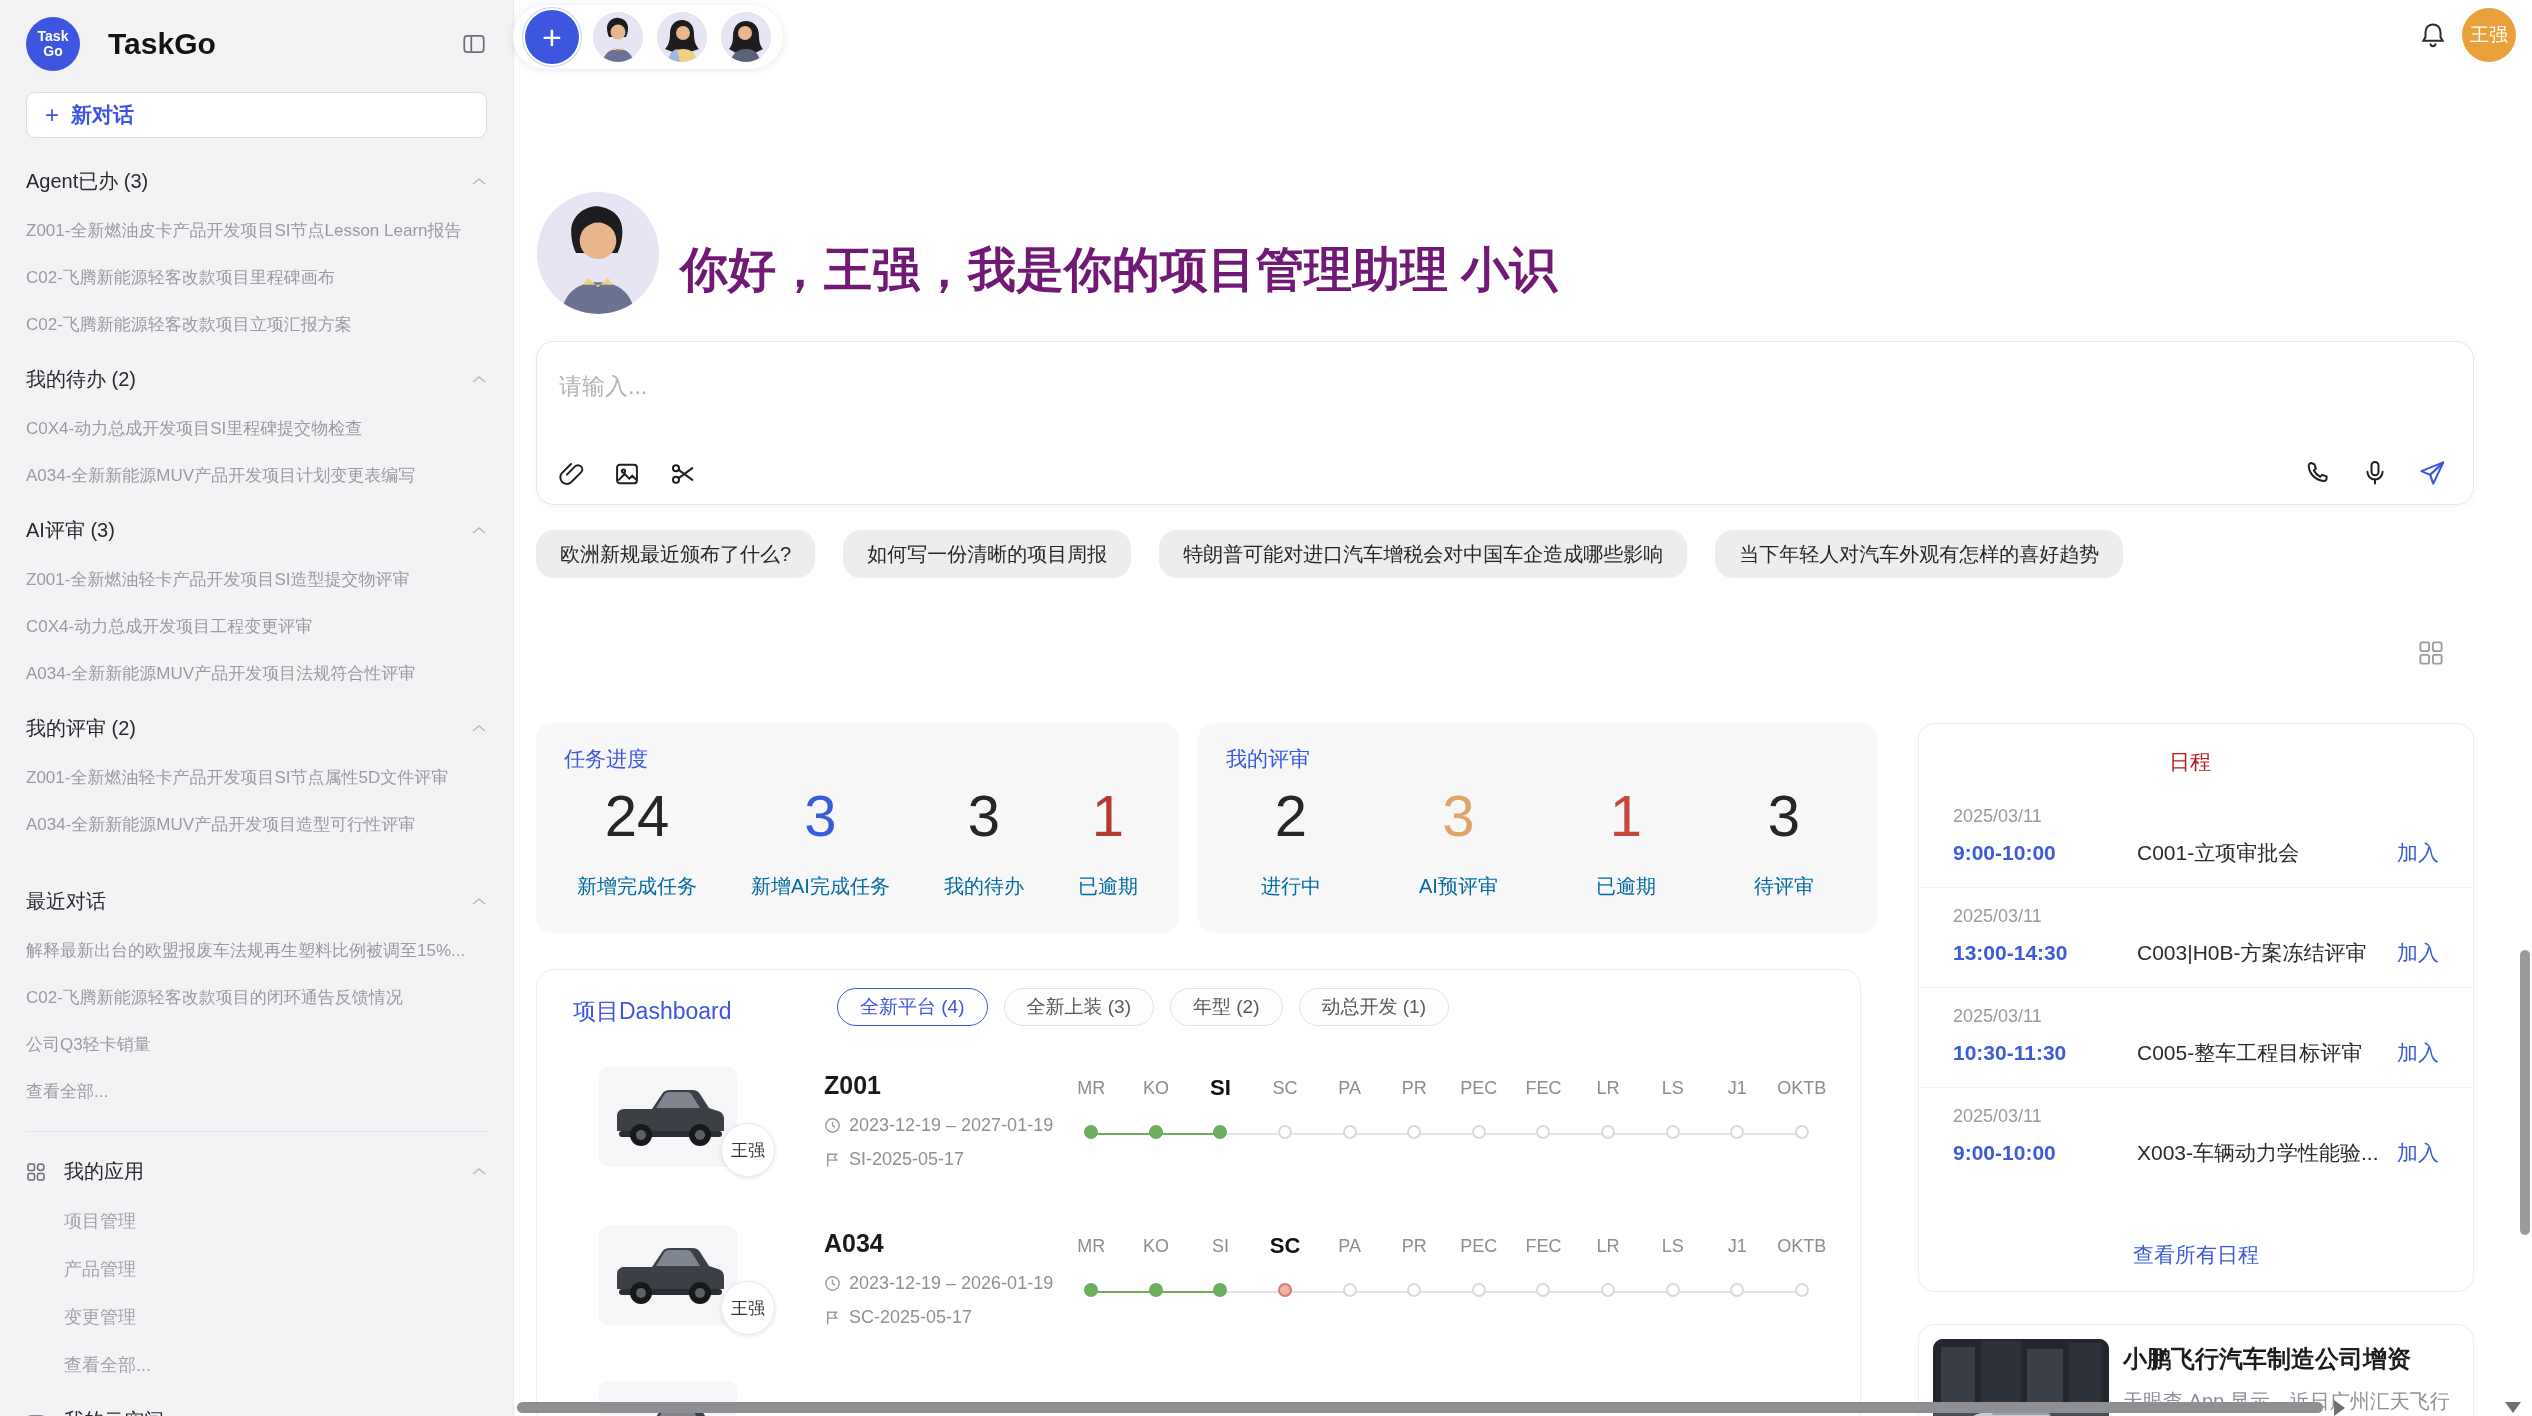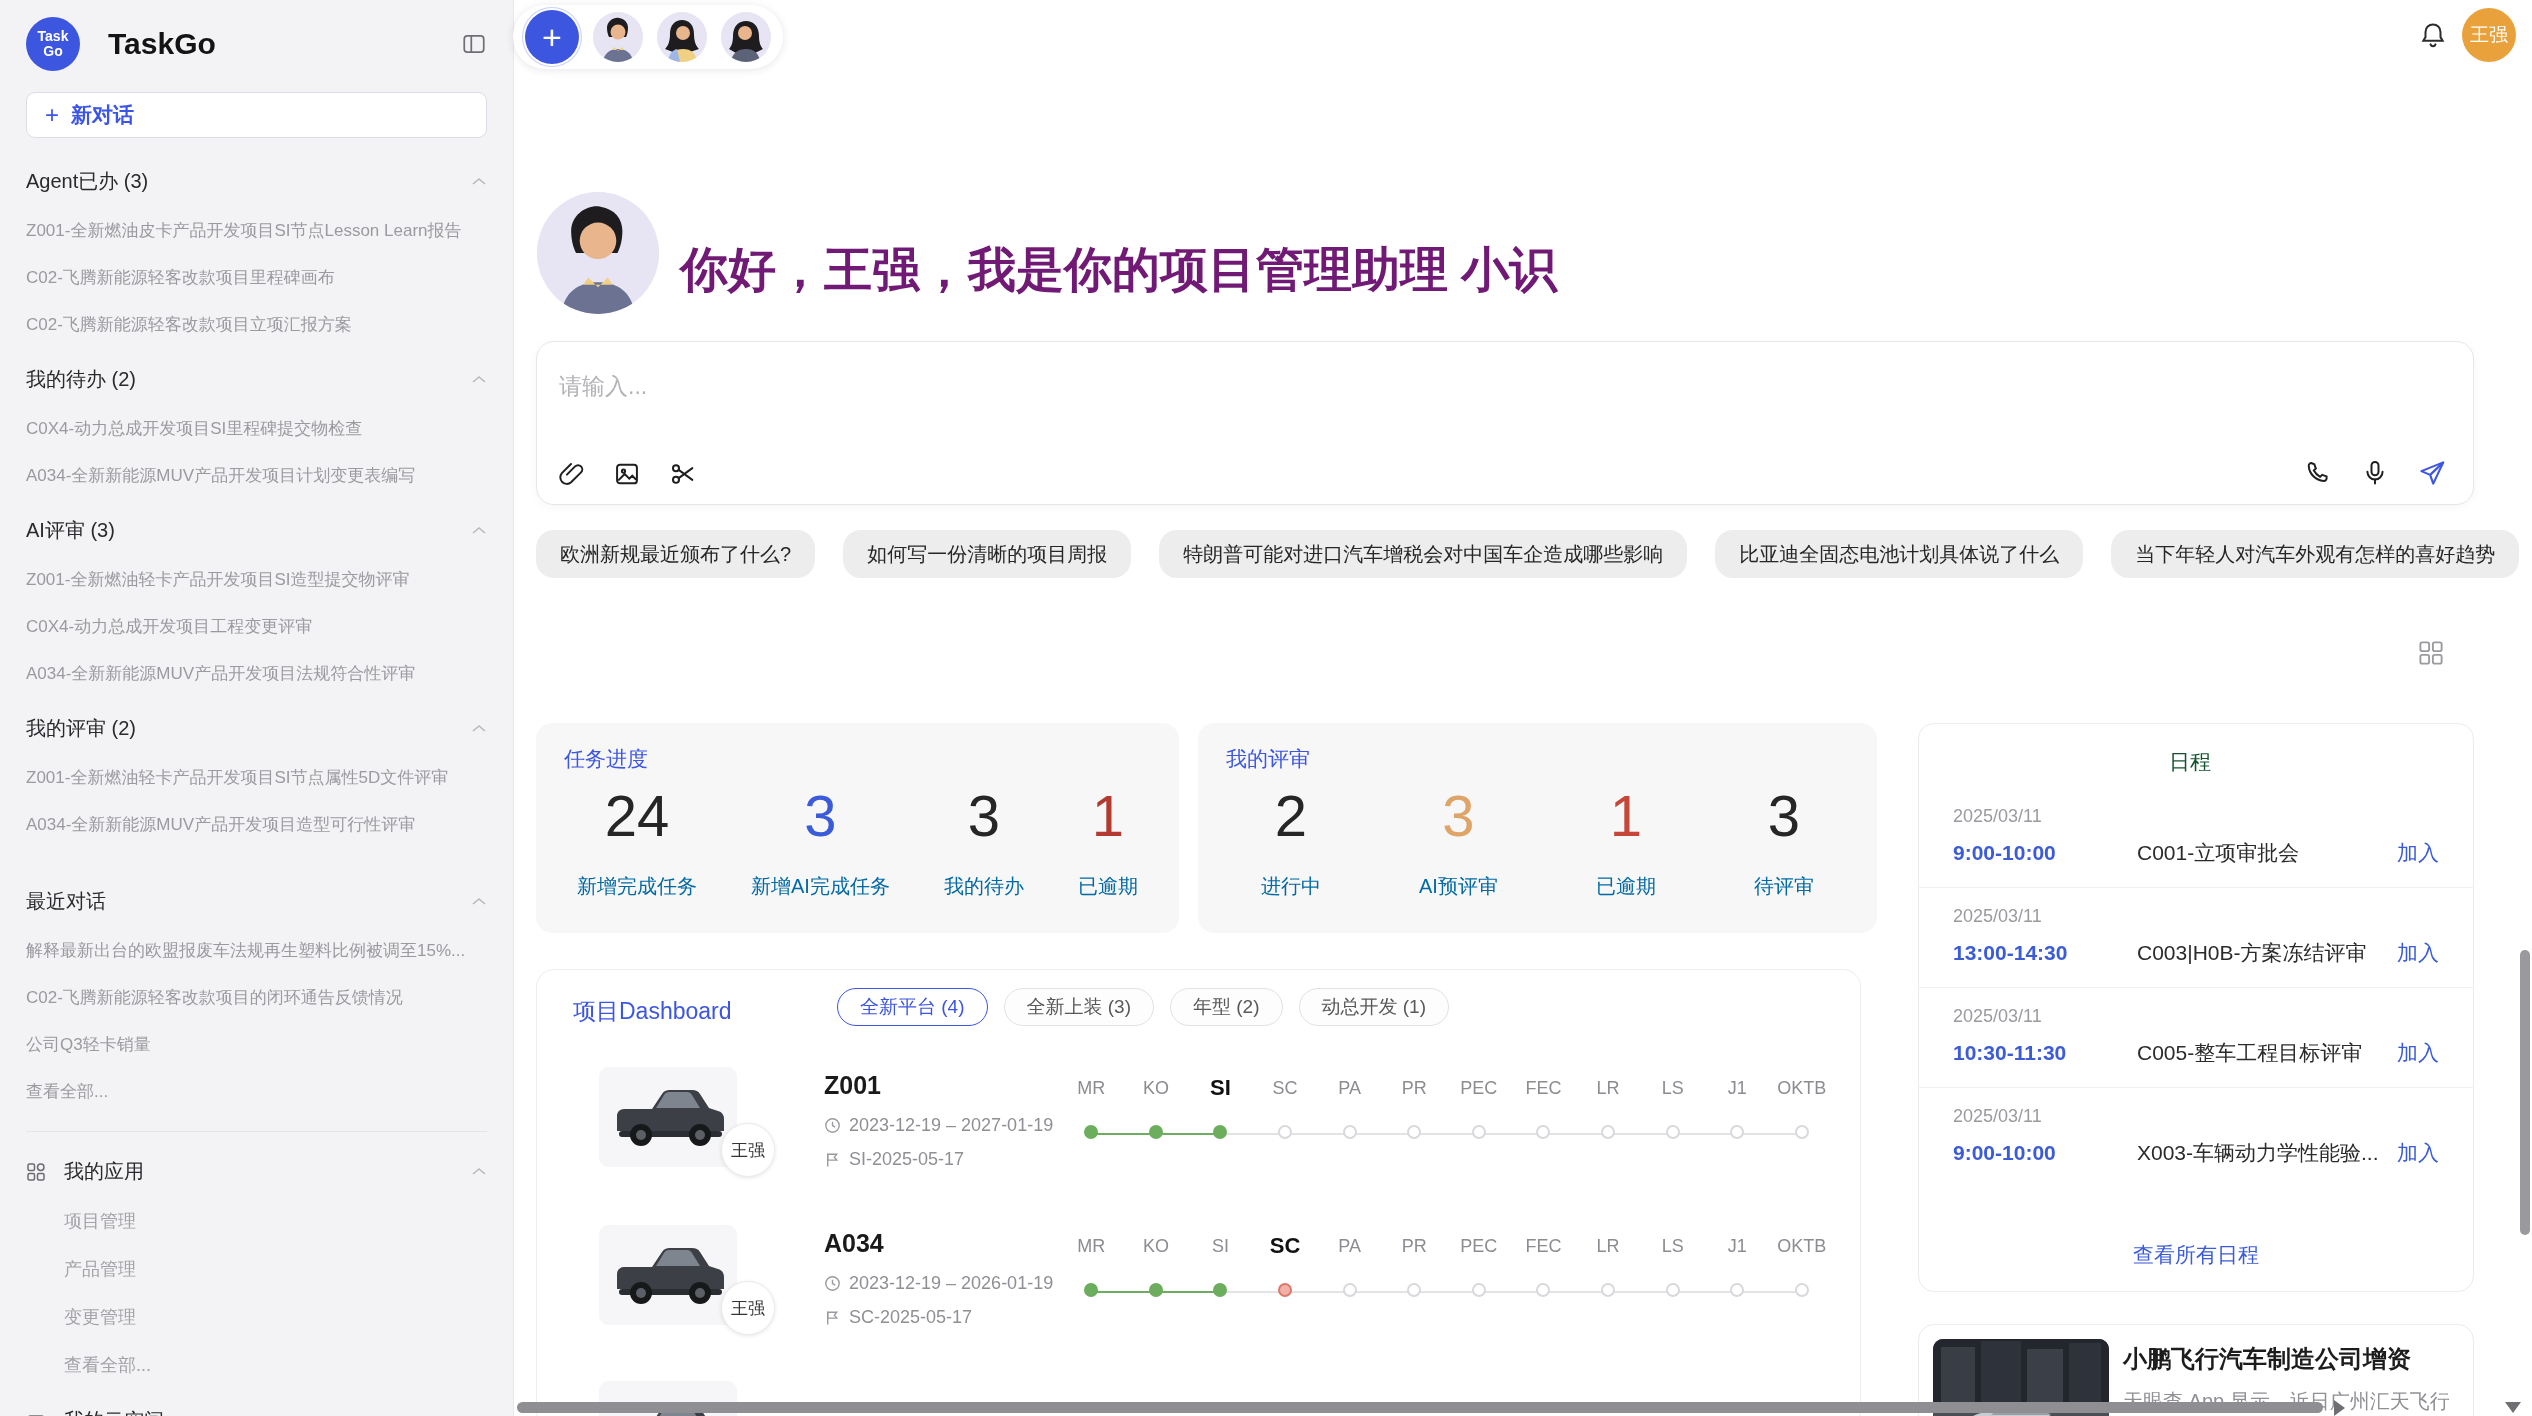"比亚迪全固态电池计划具体说了什么" div.chip { html: <div>比亚迪全固态电池计划具体说了什么</div> -> none }
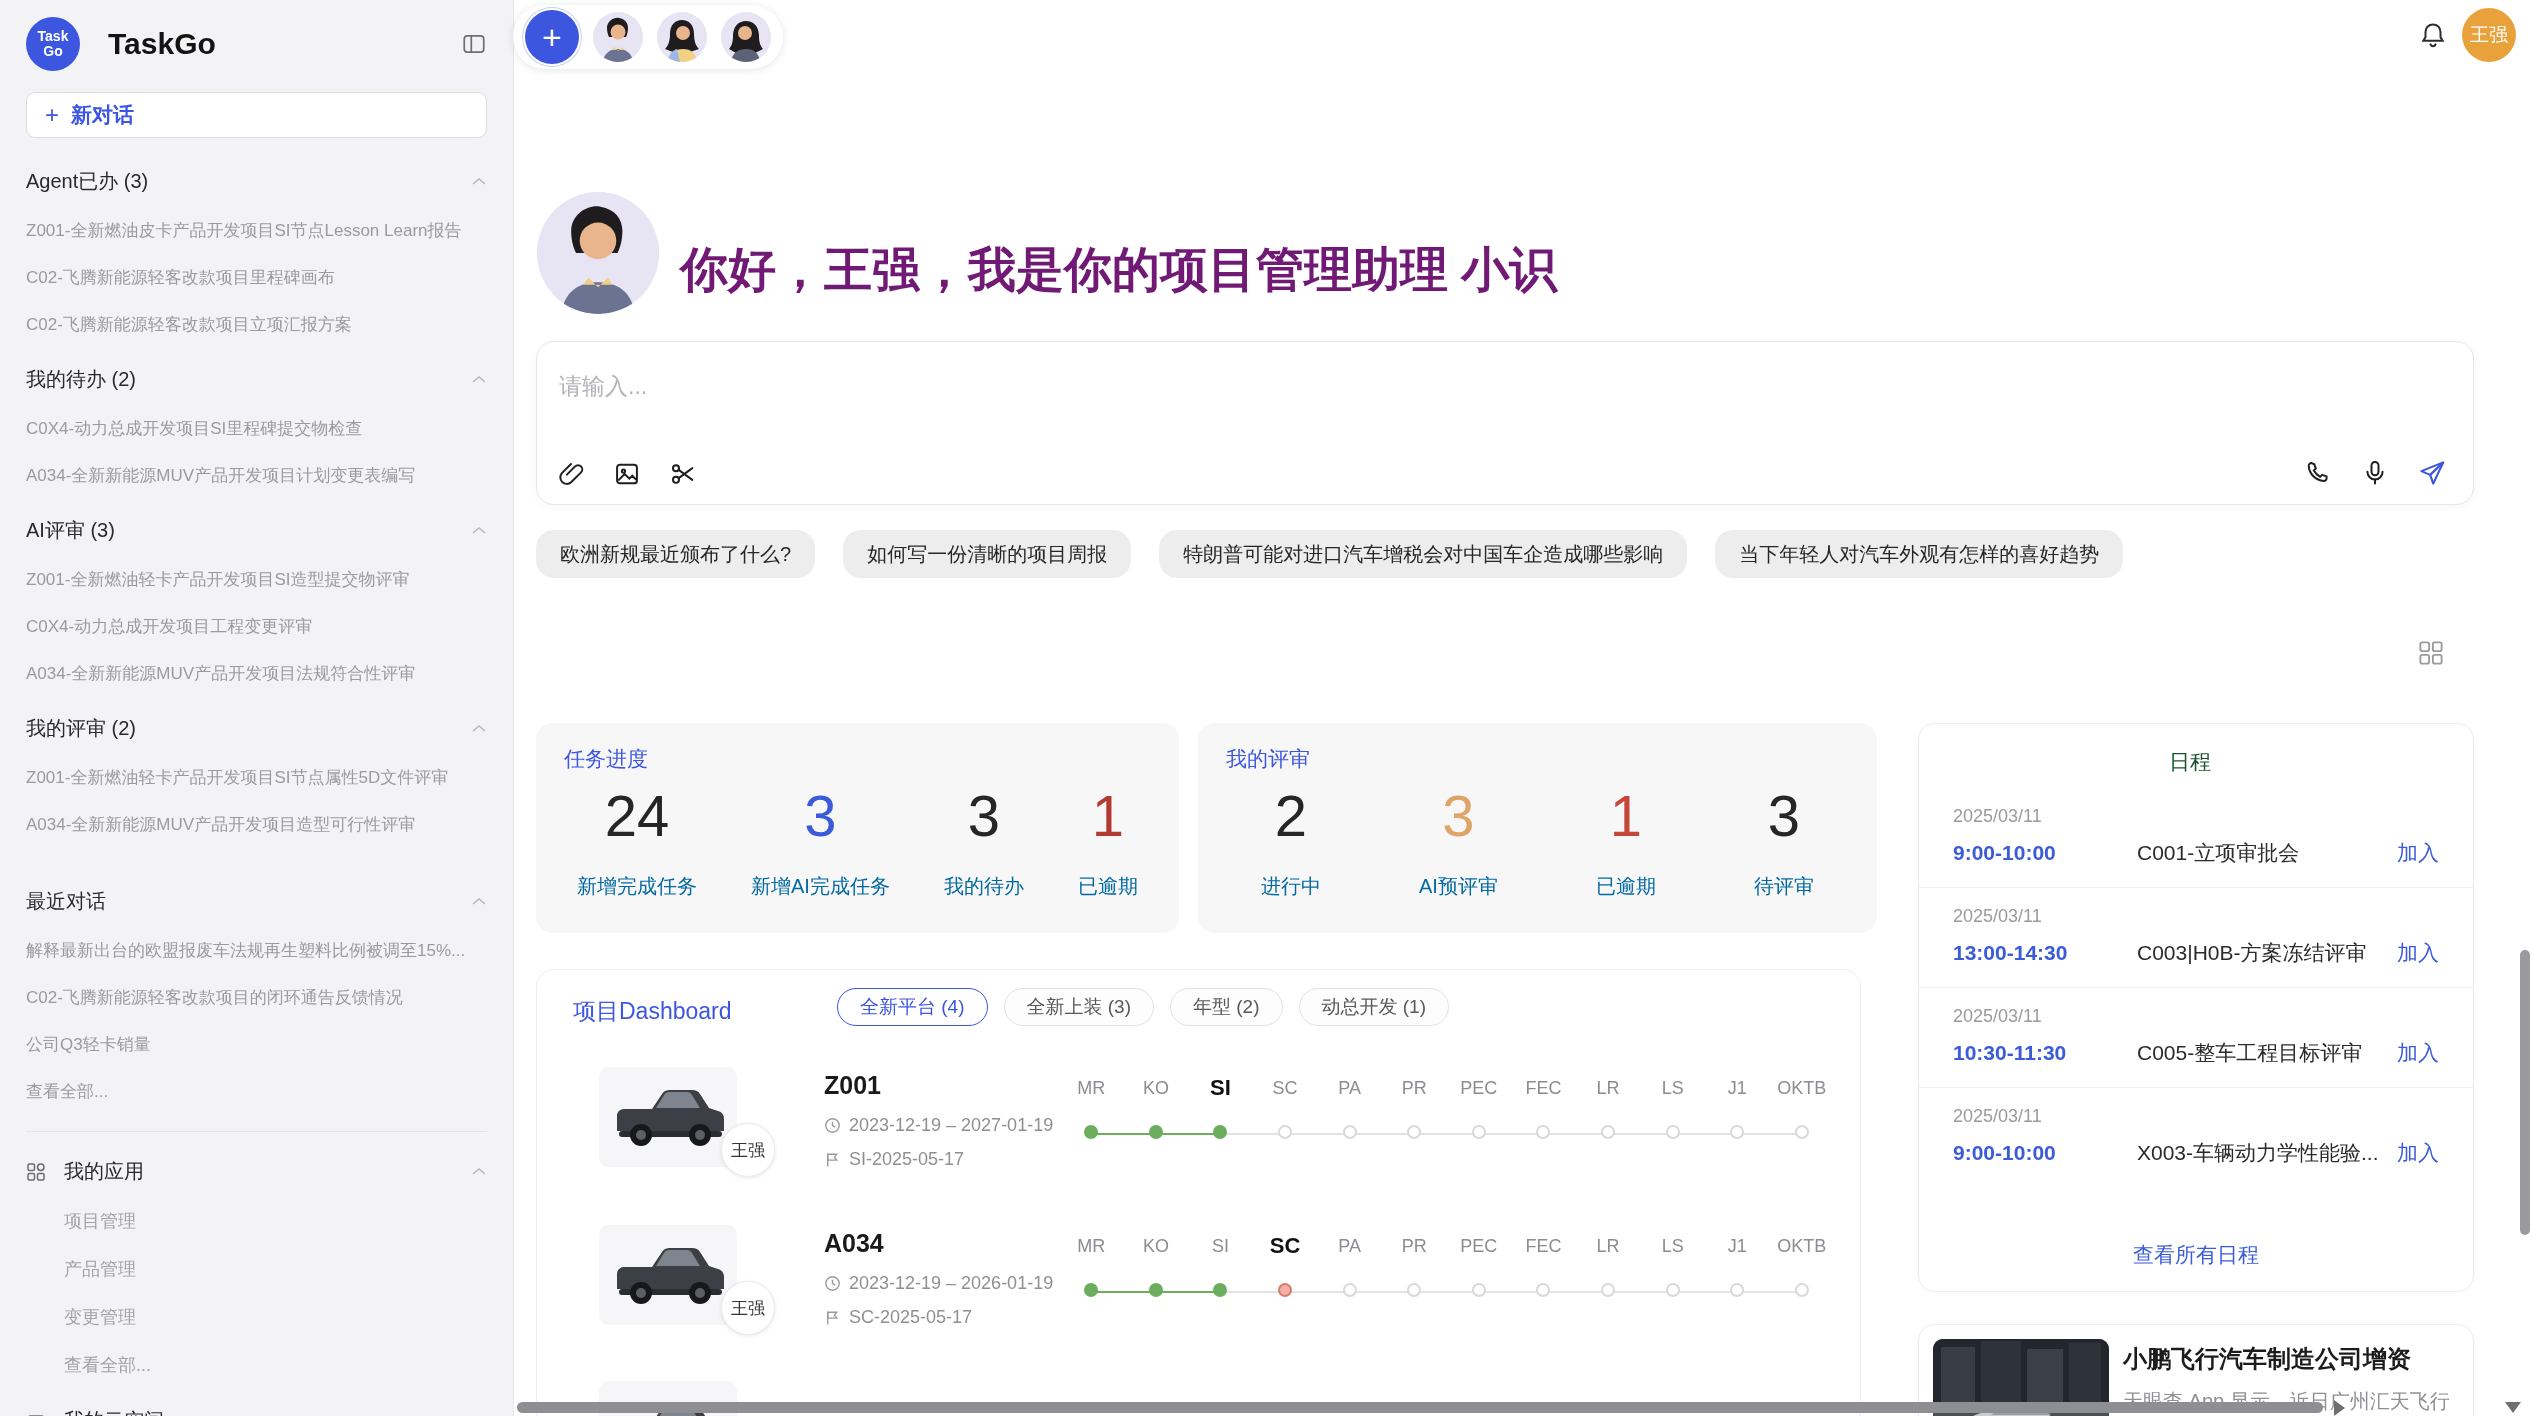"日程" .sched-title { color: #14532d -> #b91c1c }
